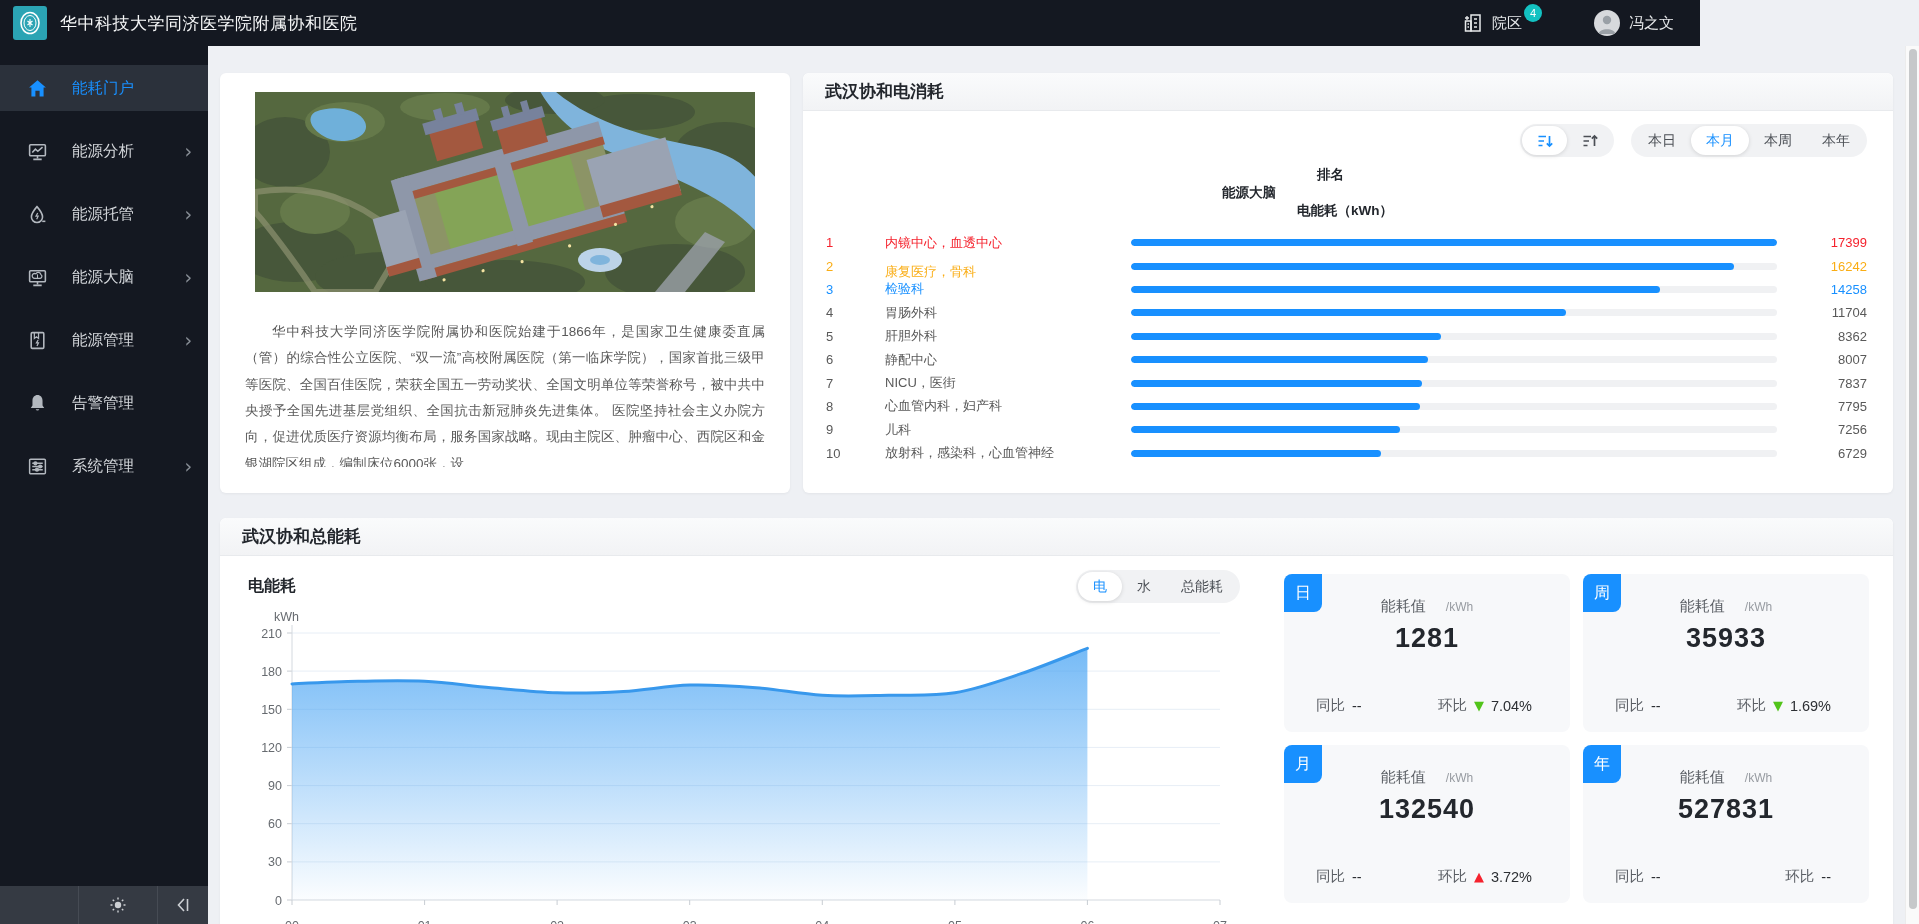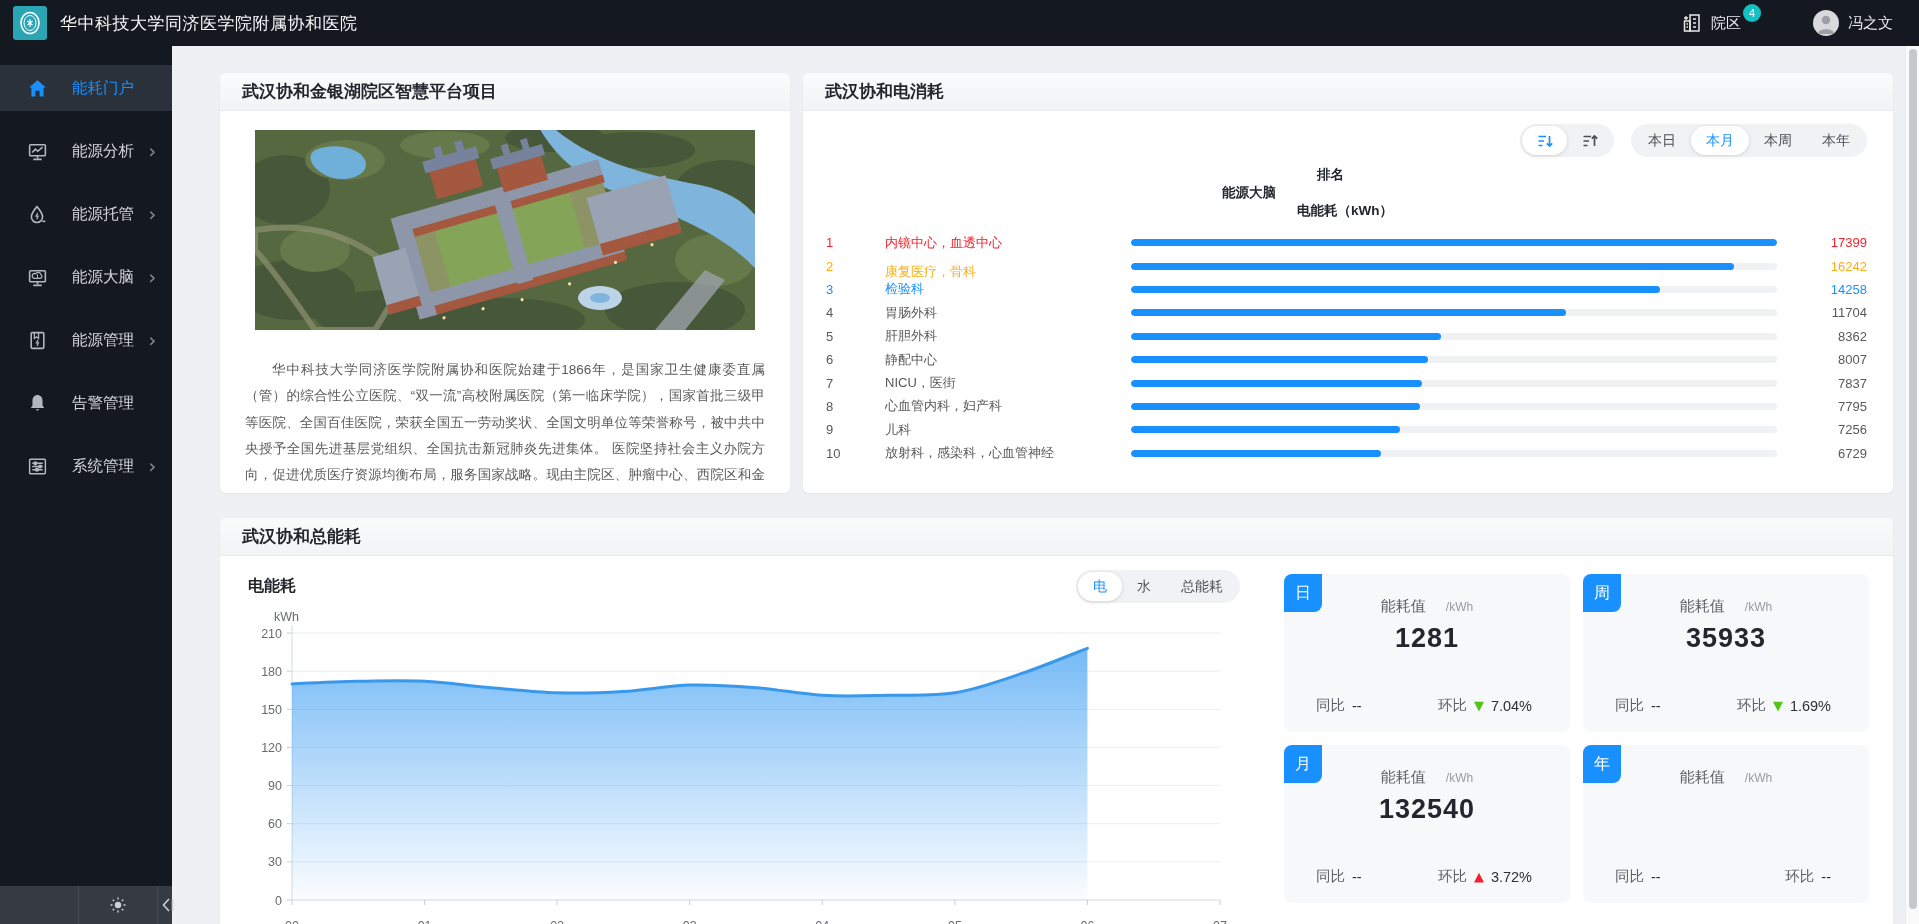"华中科技大学同济医学院附属协和医院" .topbar { width: 1919px -> 1700px }
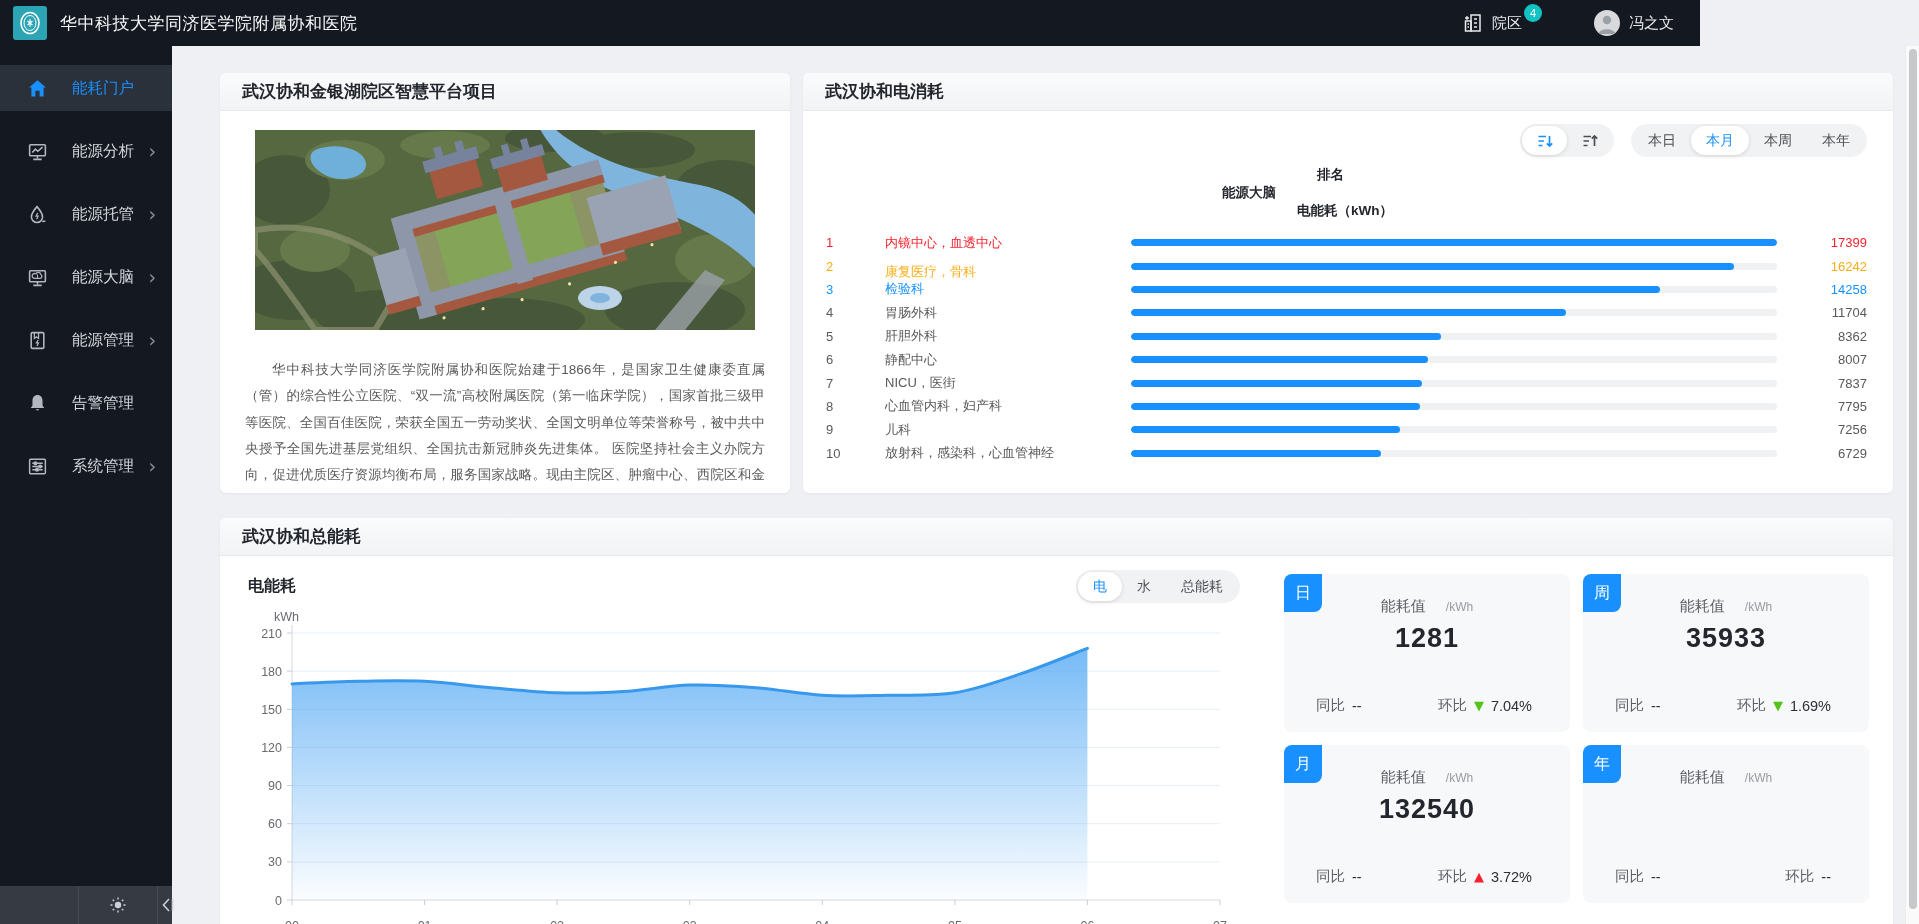"能耗门户" .sidebar { width: 172px -> 208px }
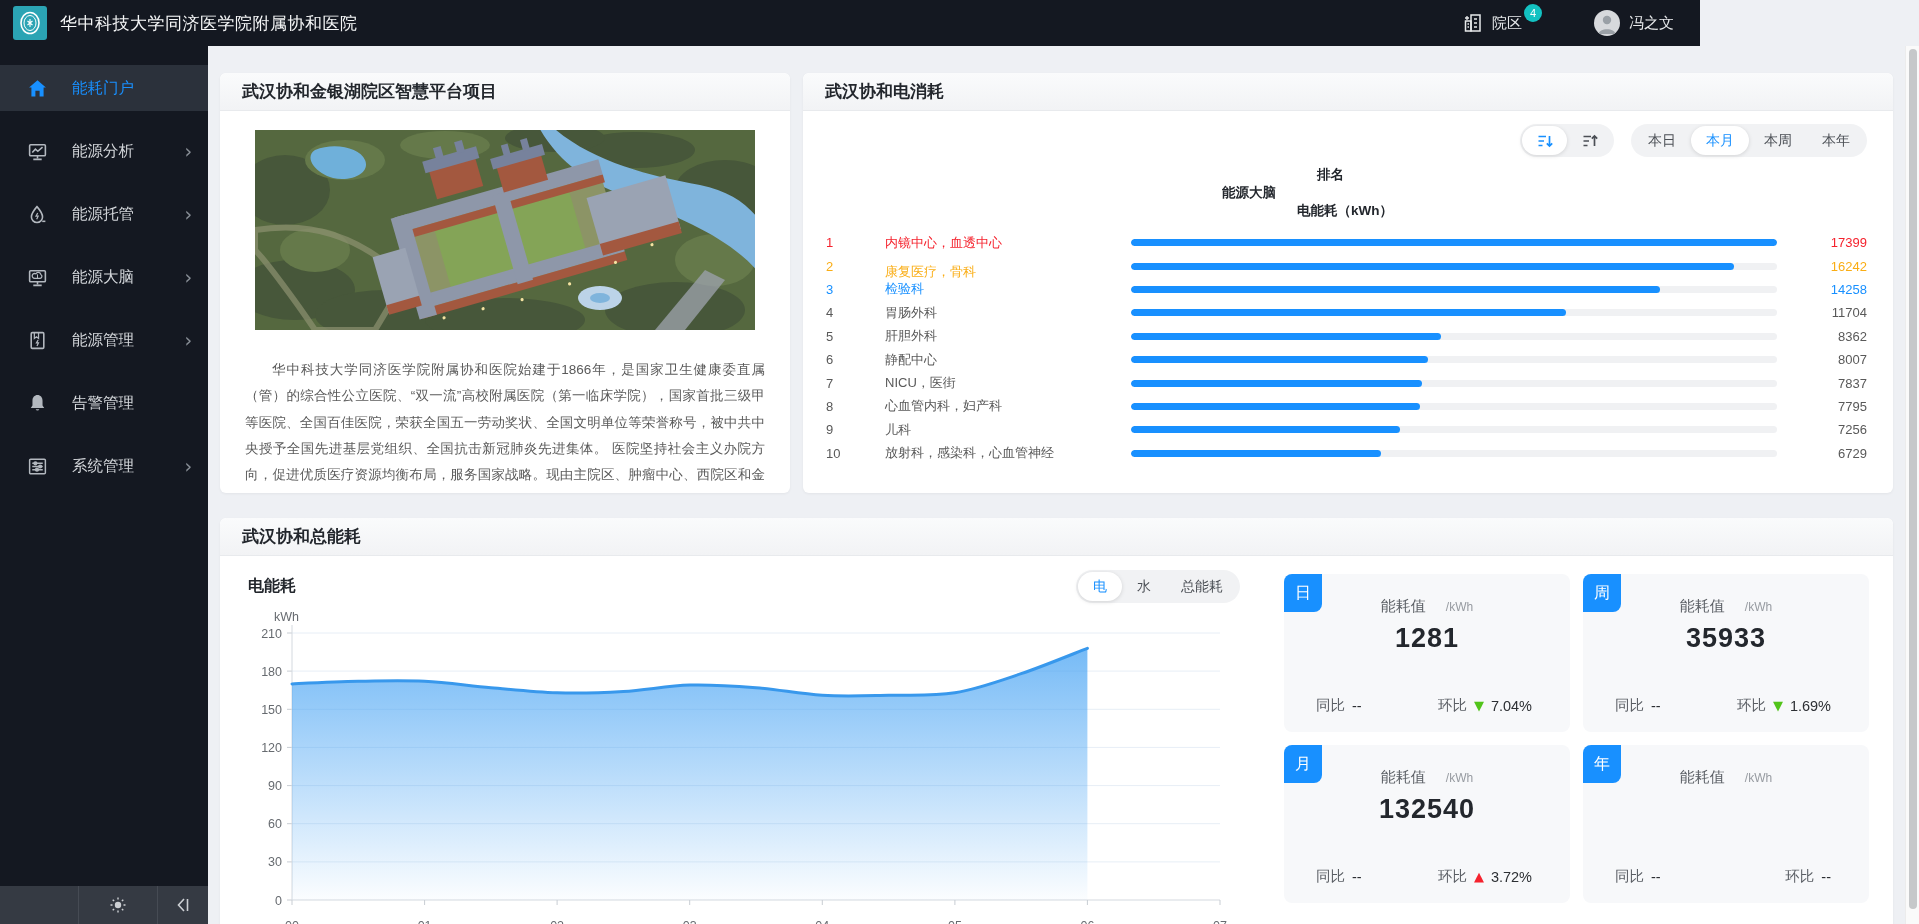"武汉协和金银湖院区智慧平台项目" div.card-header { html: <div> <span>武汉协和金银湖院区智慧平台项目</span> </div> -> none }
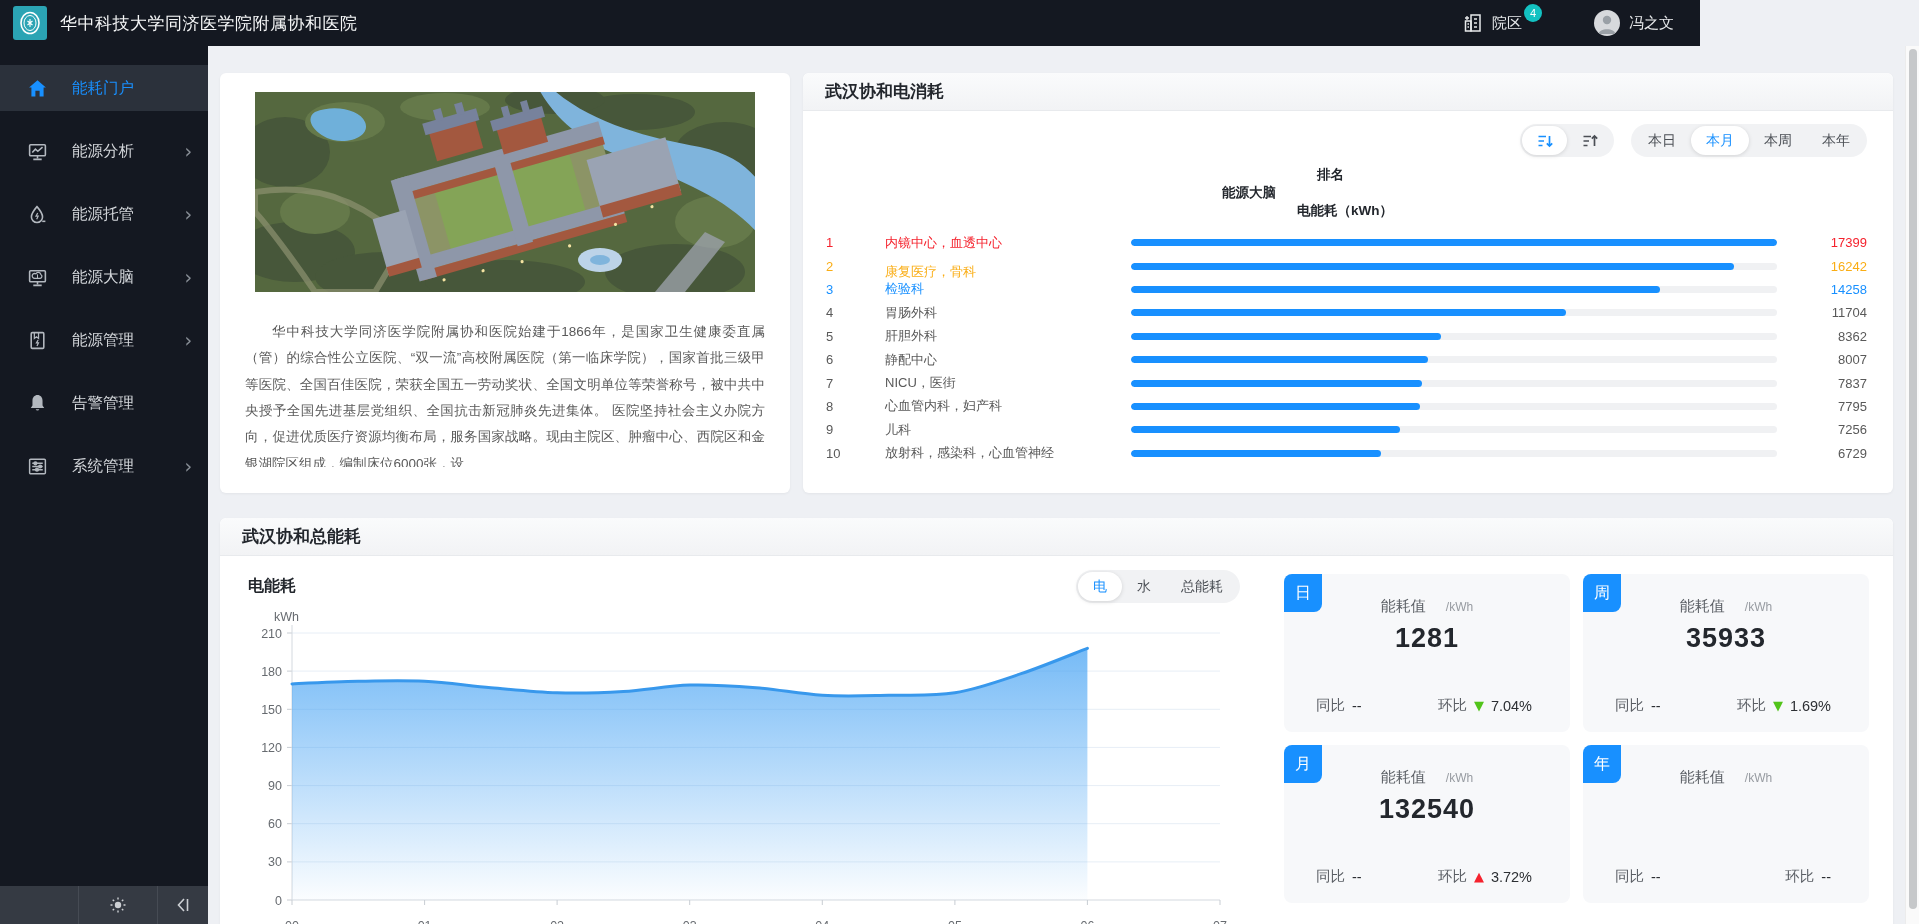"527831" div.stat-value { html: none -> <div>527831</div> }
